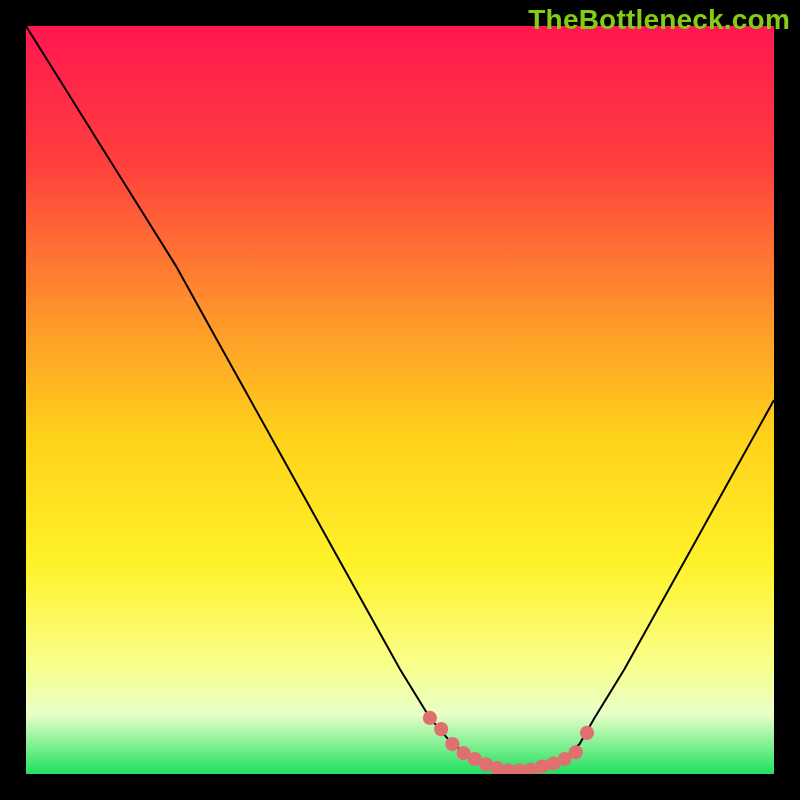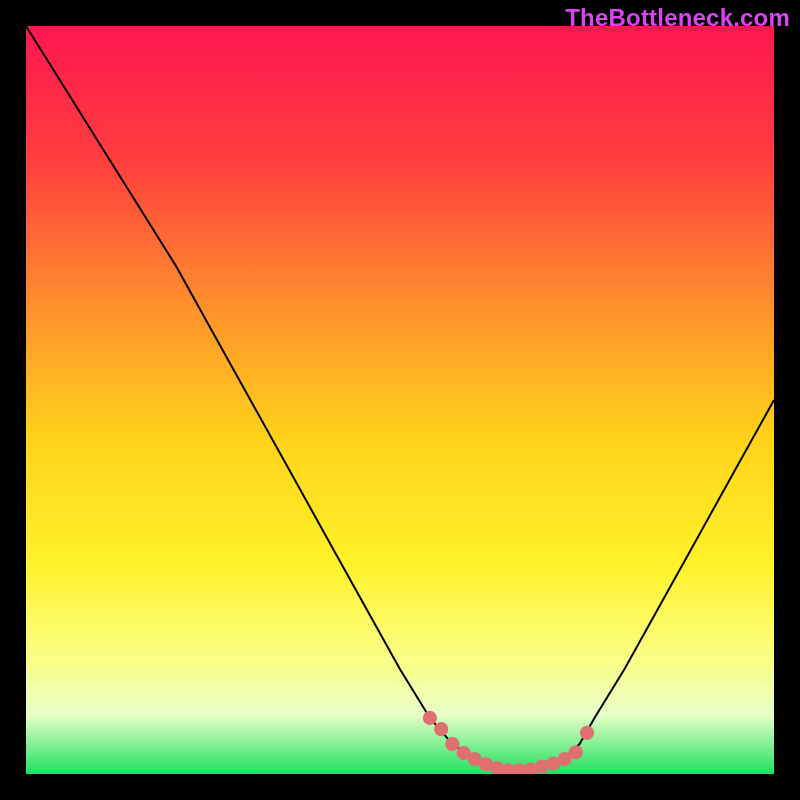"TheBottleneck.com" .watermark { color: #d946ef -> #84cc16; font-size: 24px -> 28px }
